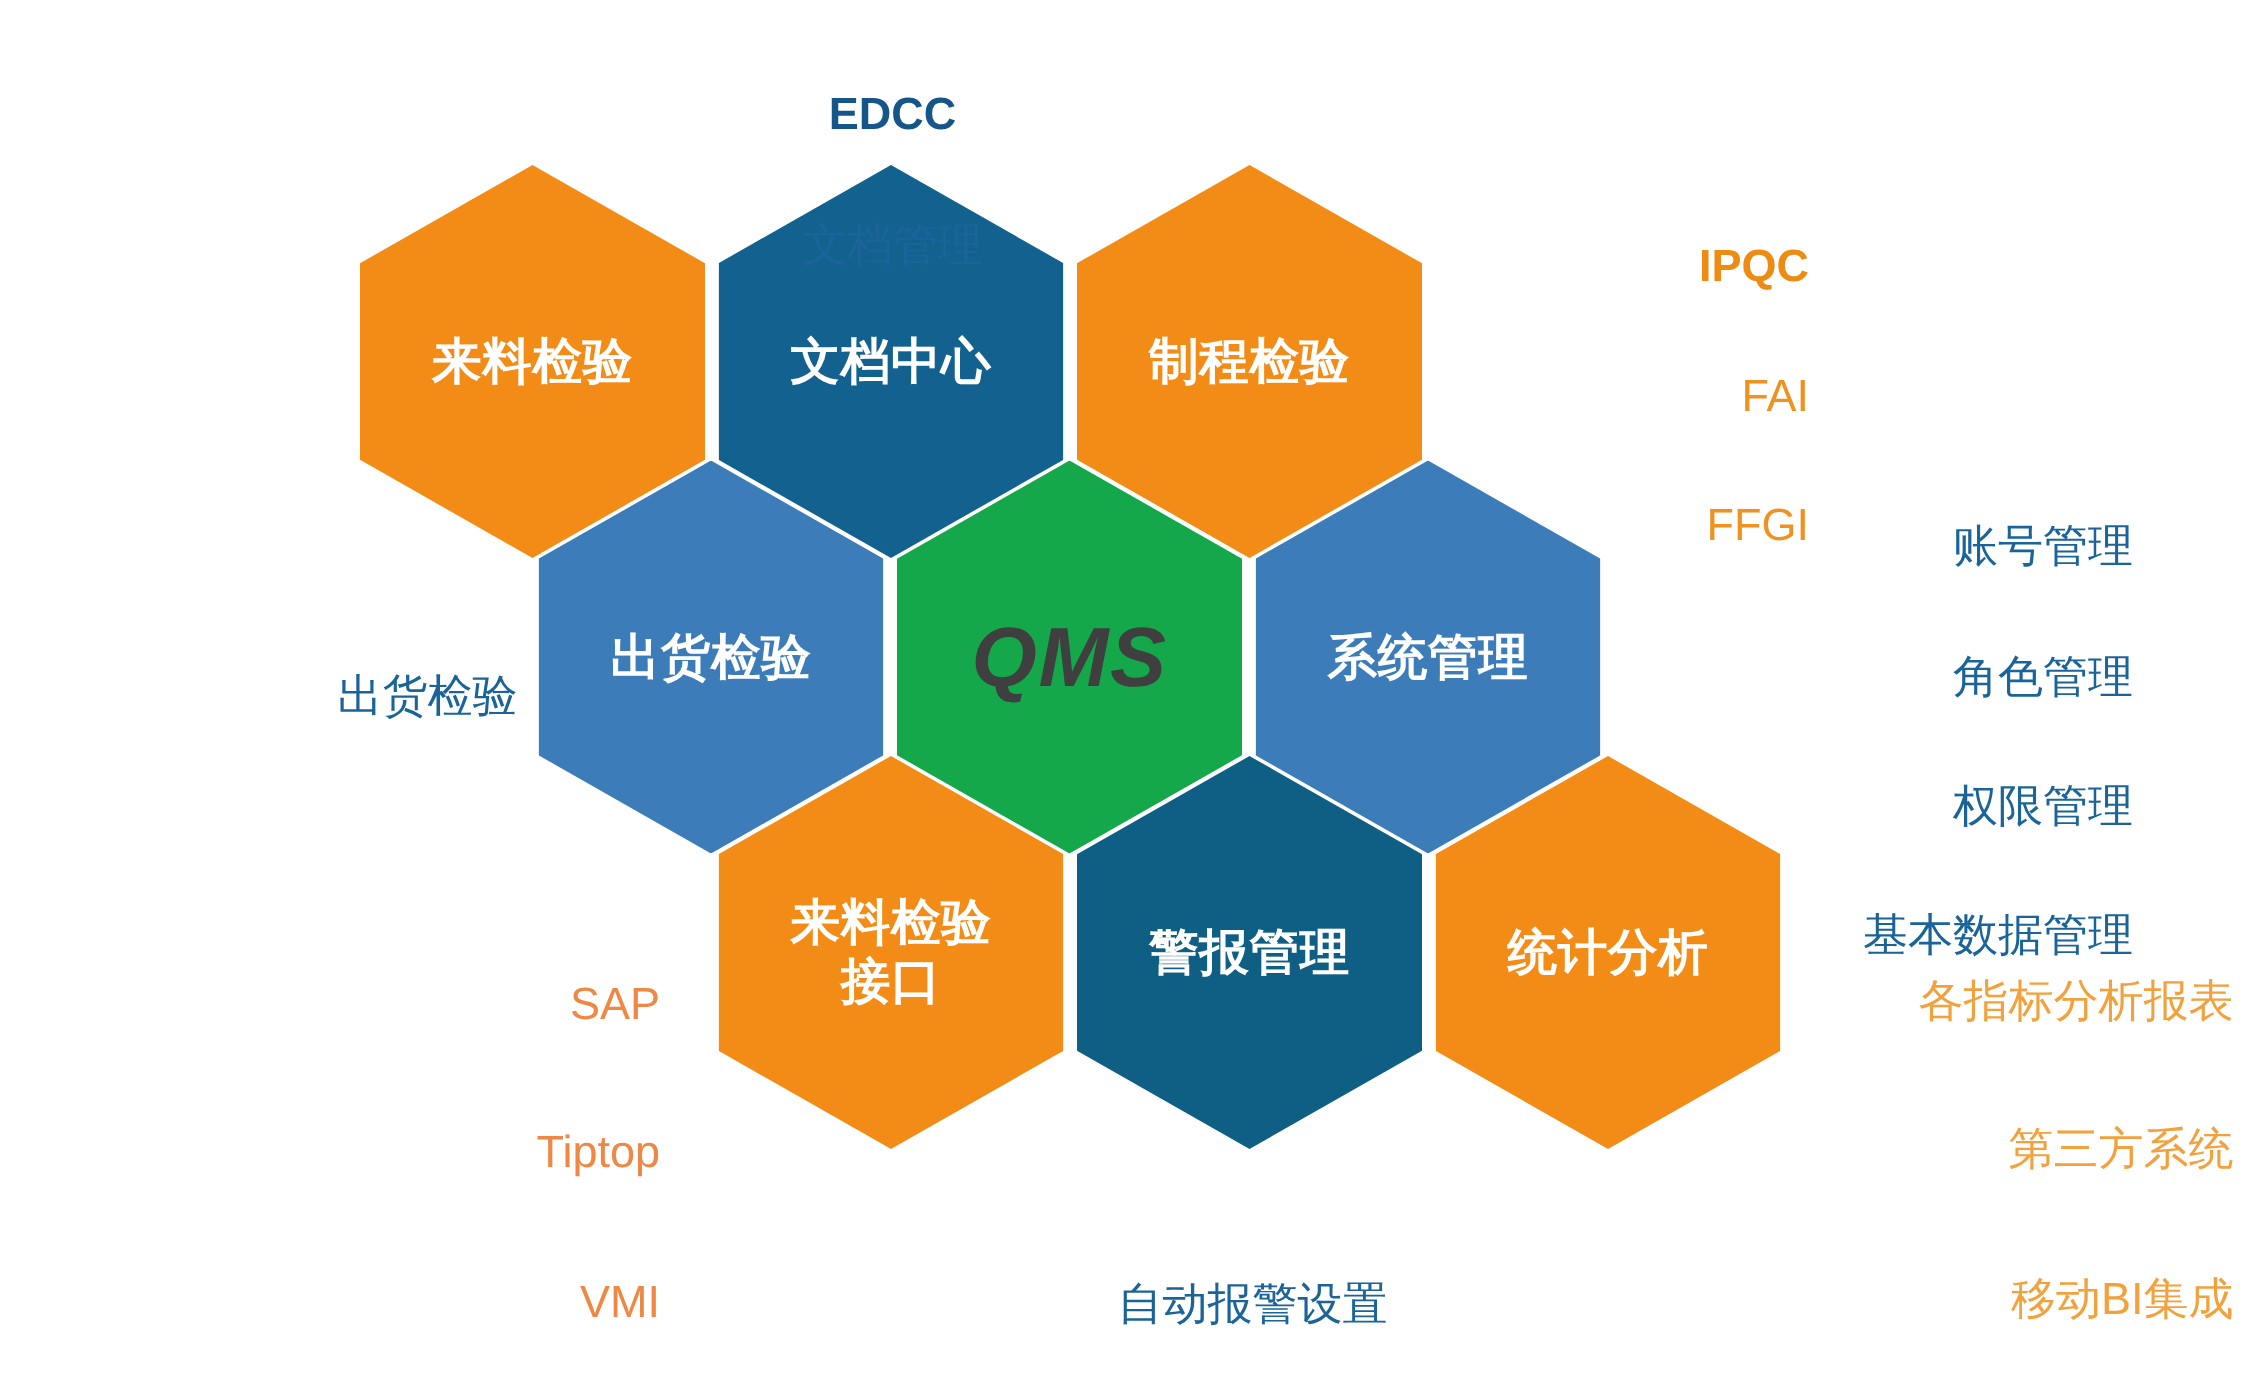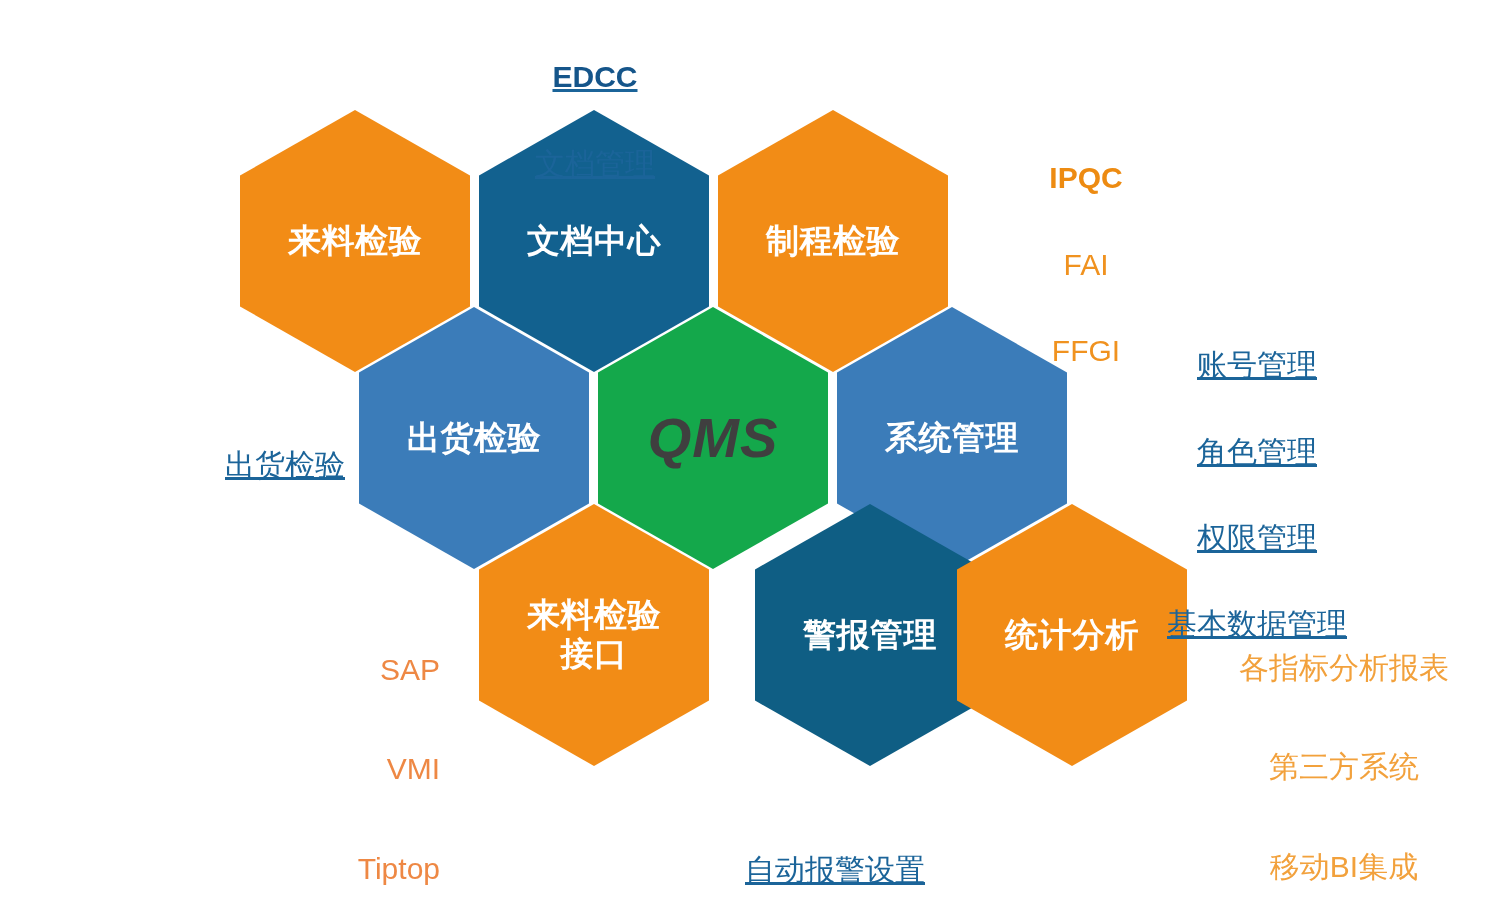"EDCC" .note.blue { text-decoration: underline -> none }
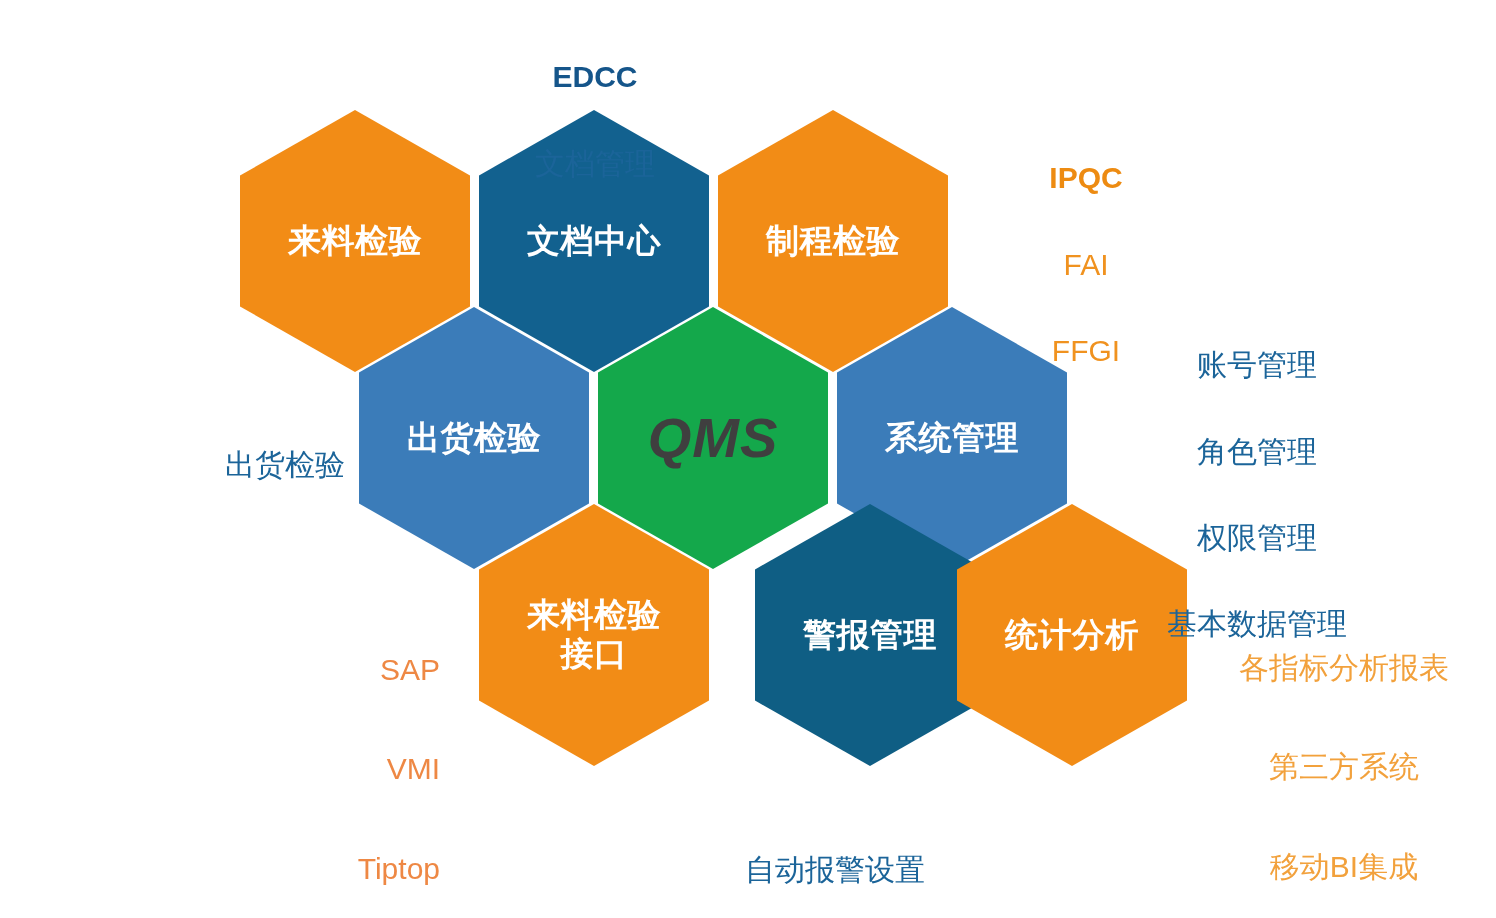"IPQC" .align-left { text-align: center -> right }
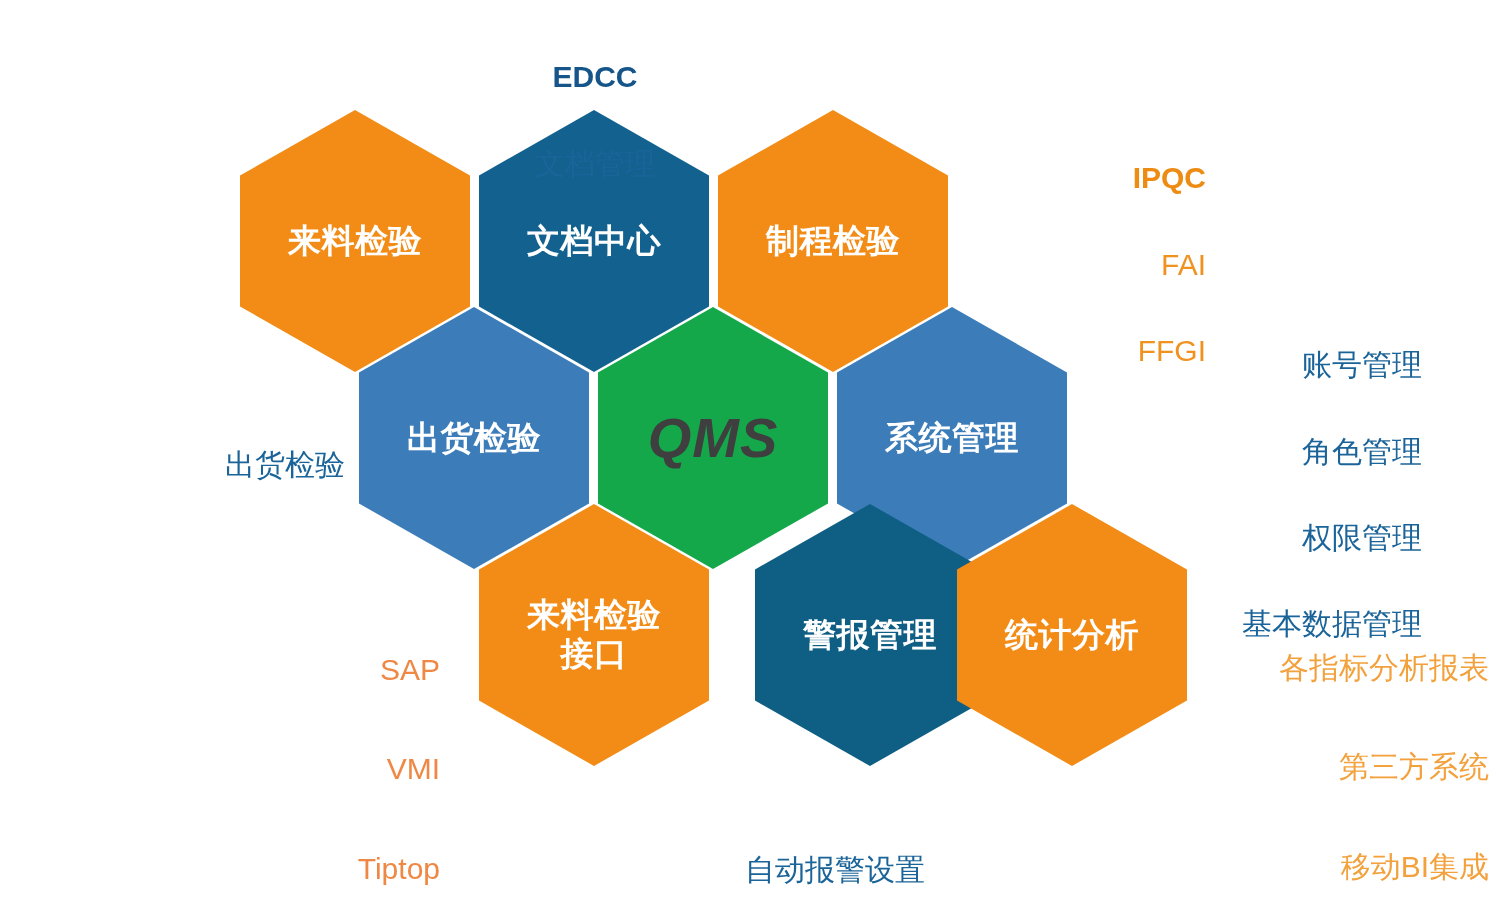"警报管理" div.hex { margin-left: 37px -> none }
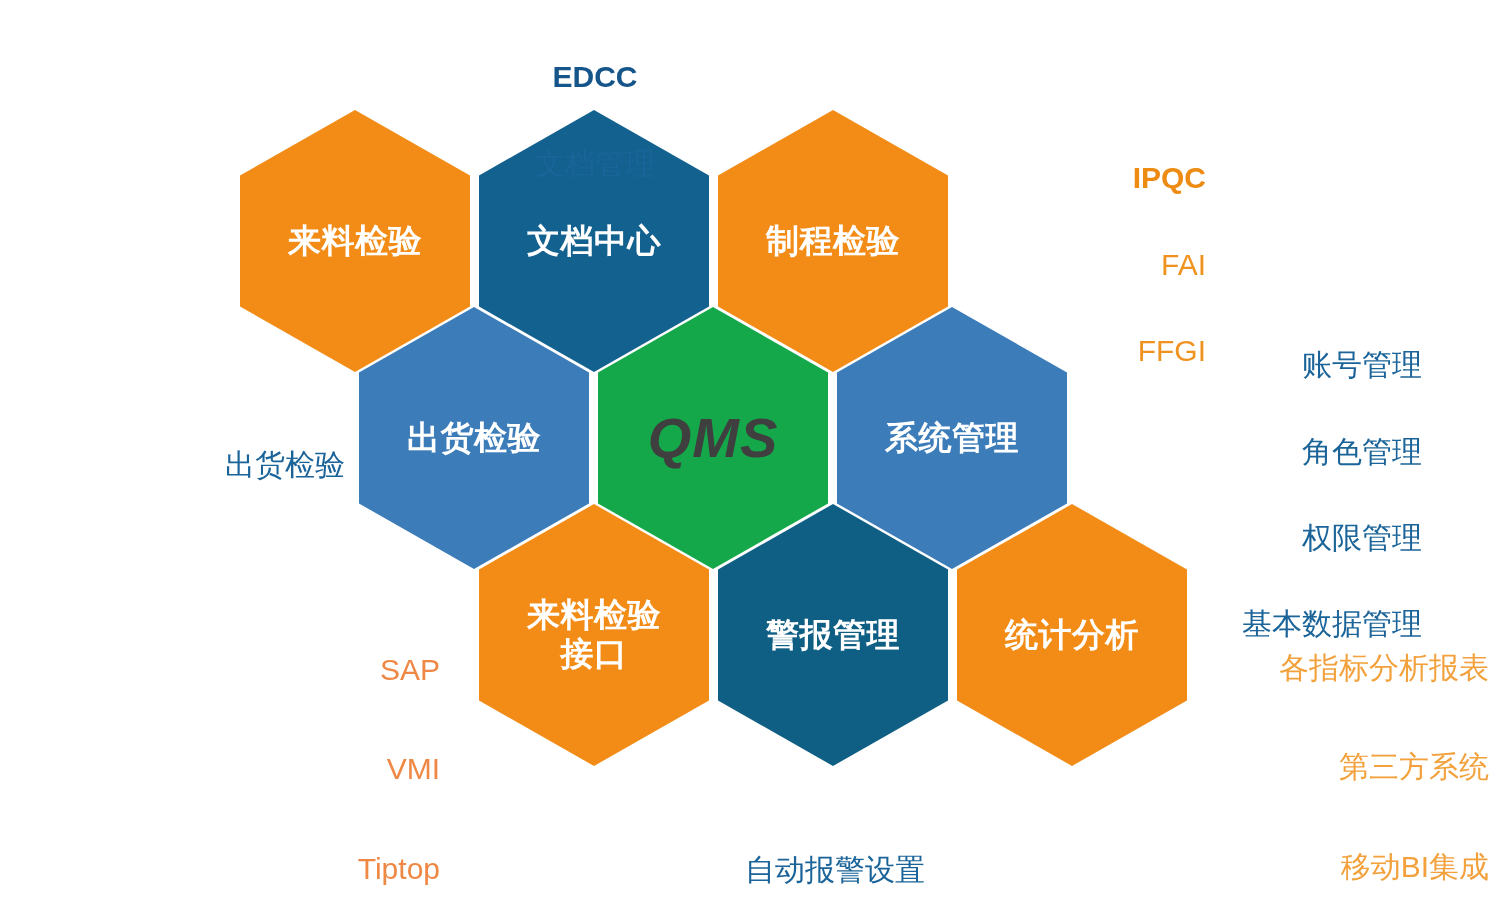"VMI" span.line { order: before "Tiptop" -> after "Tiptop" }
